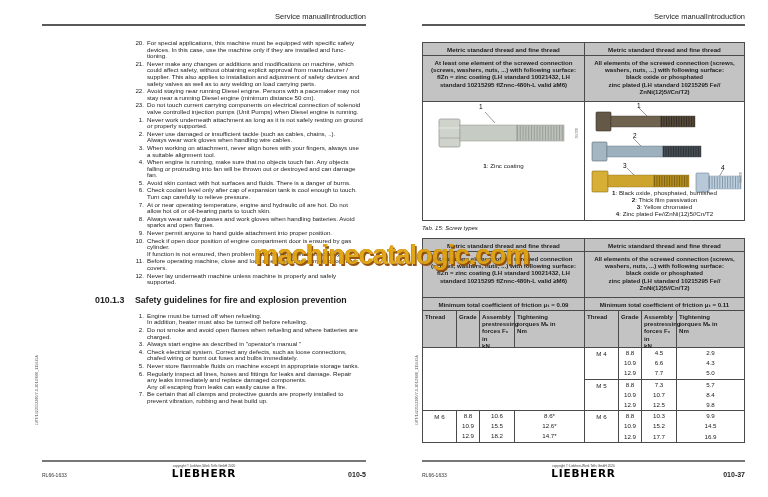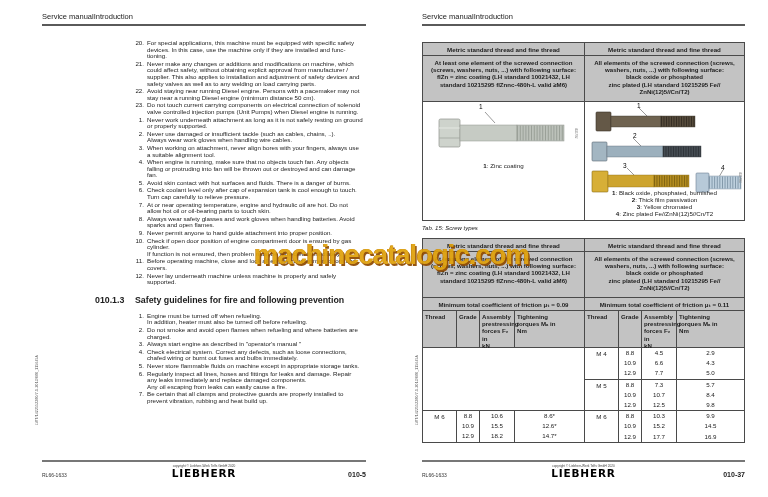"Service manual" .phead { justify-content: flex-start -> flex-end }
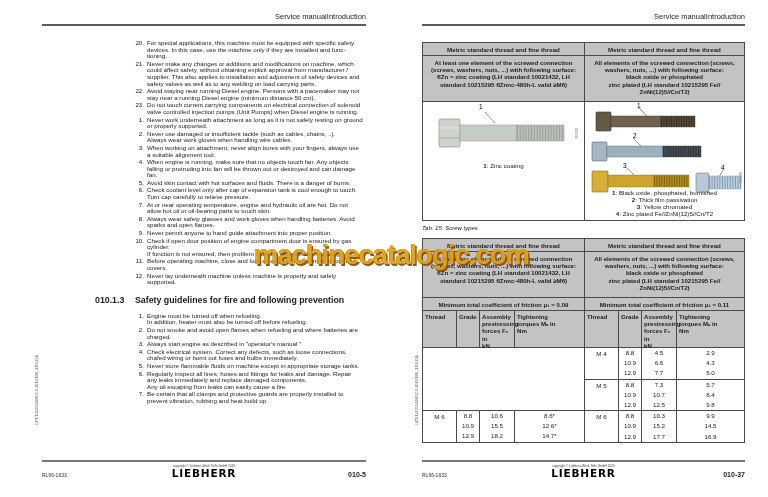"Safety guidelines for fire and" span { text: following -> explosion }
